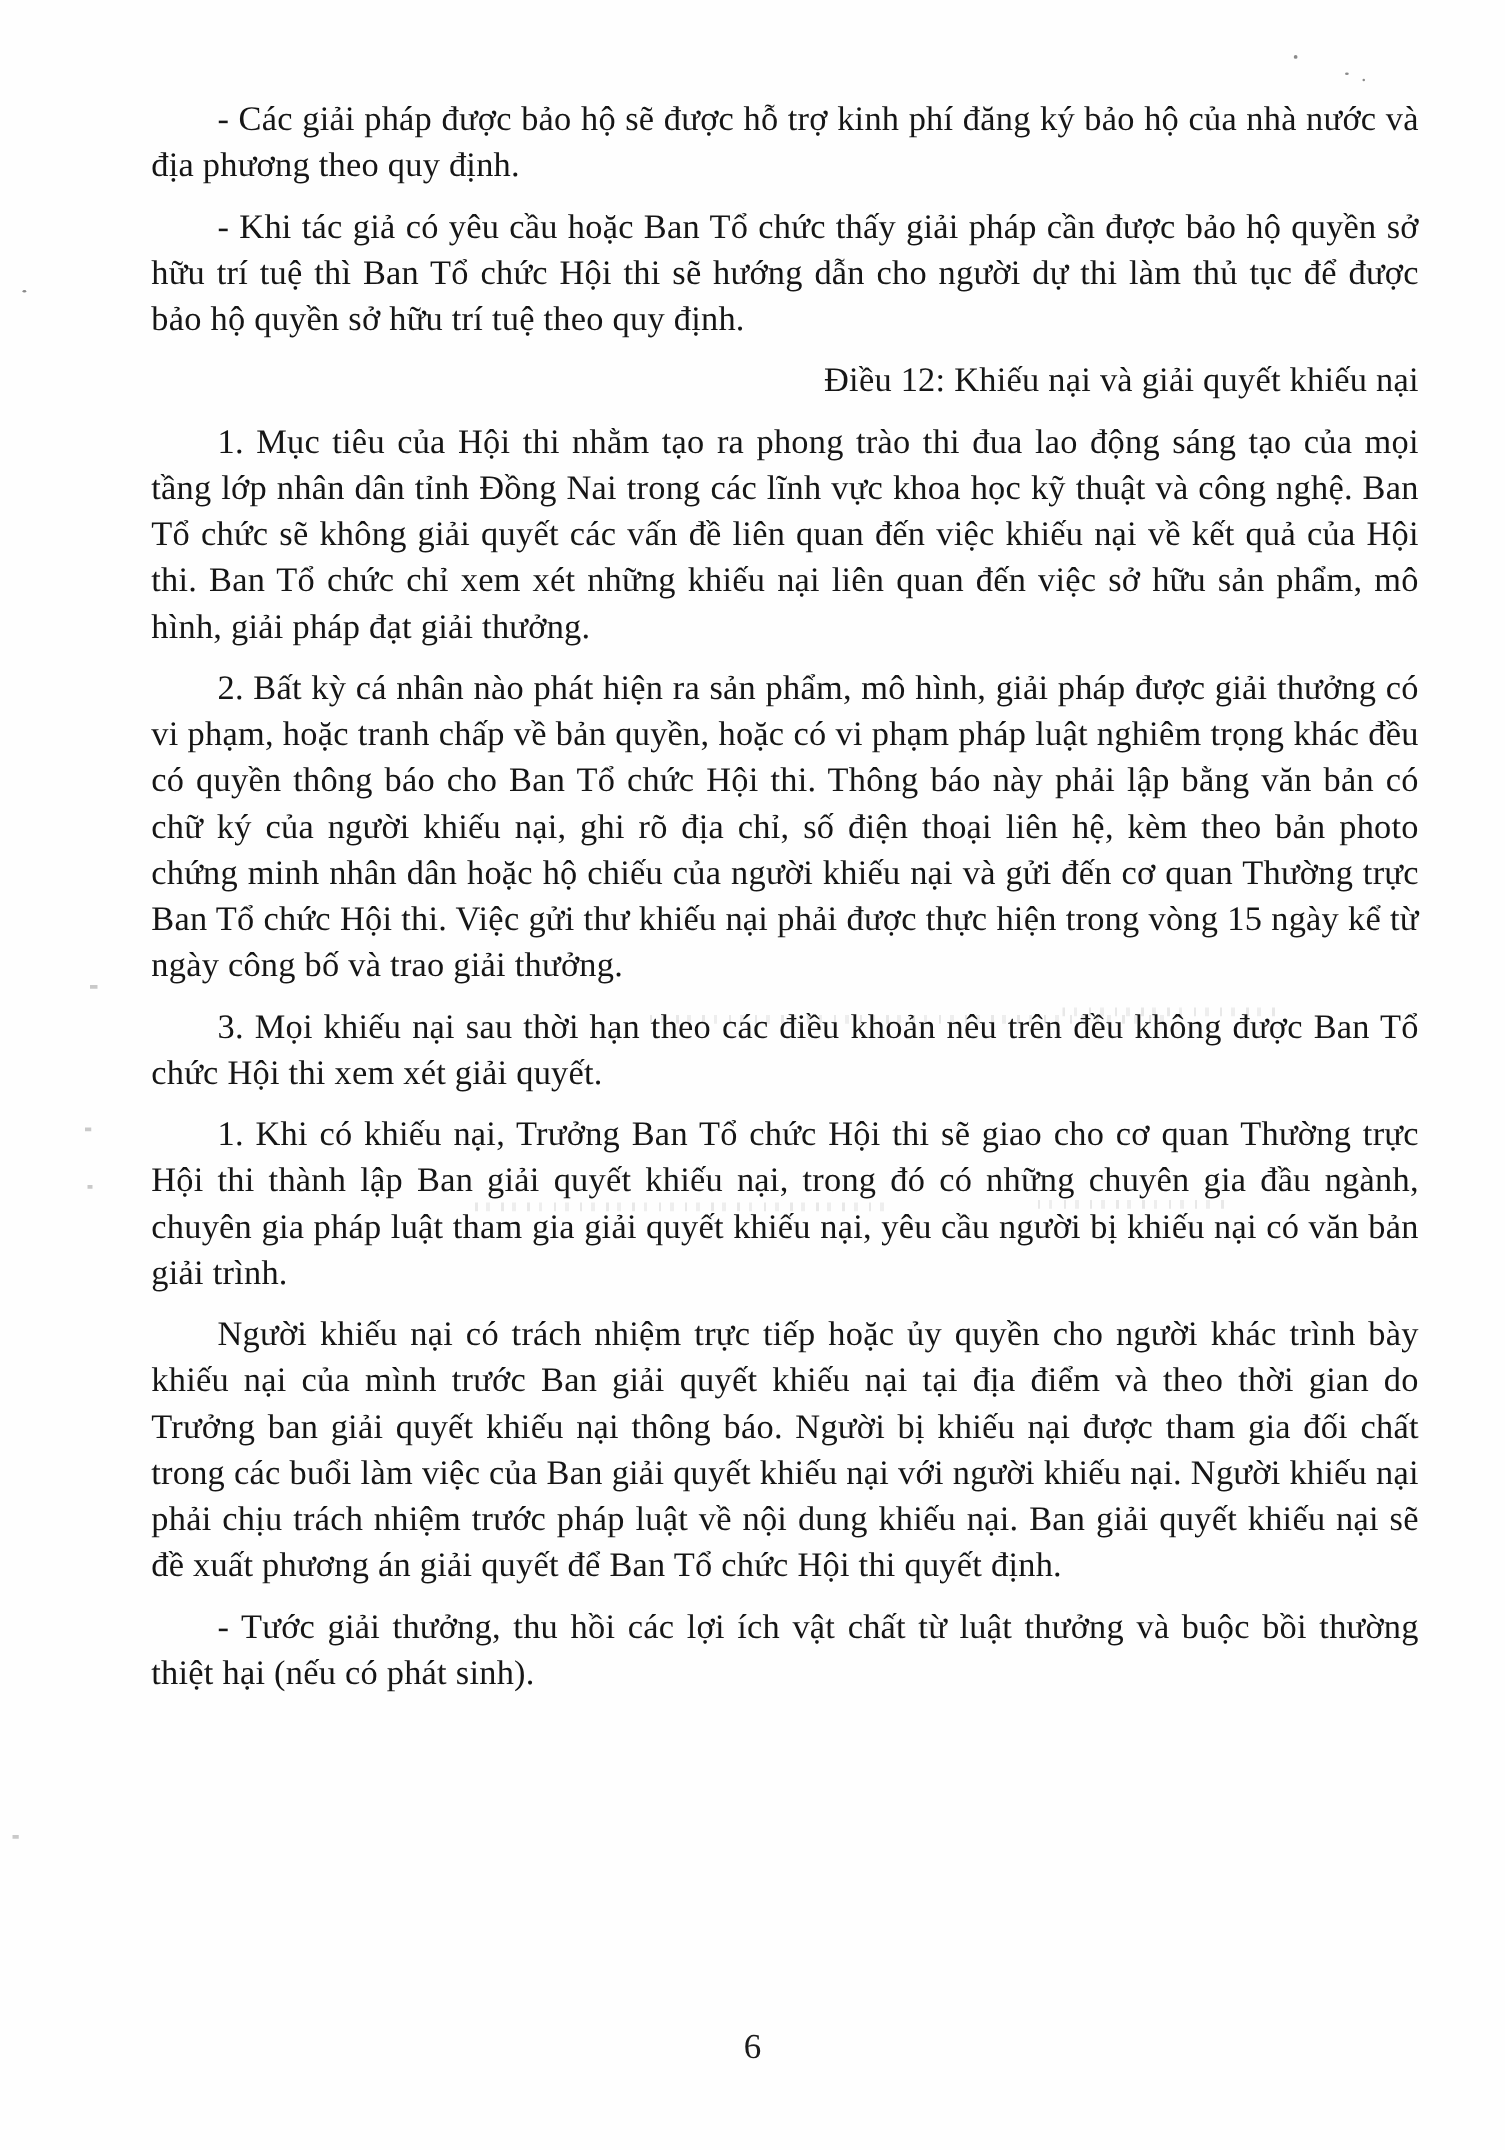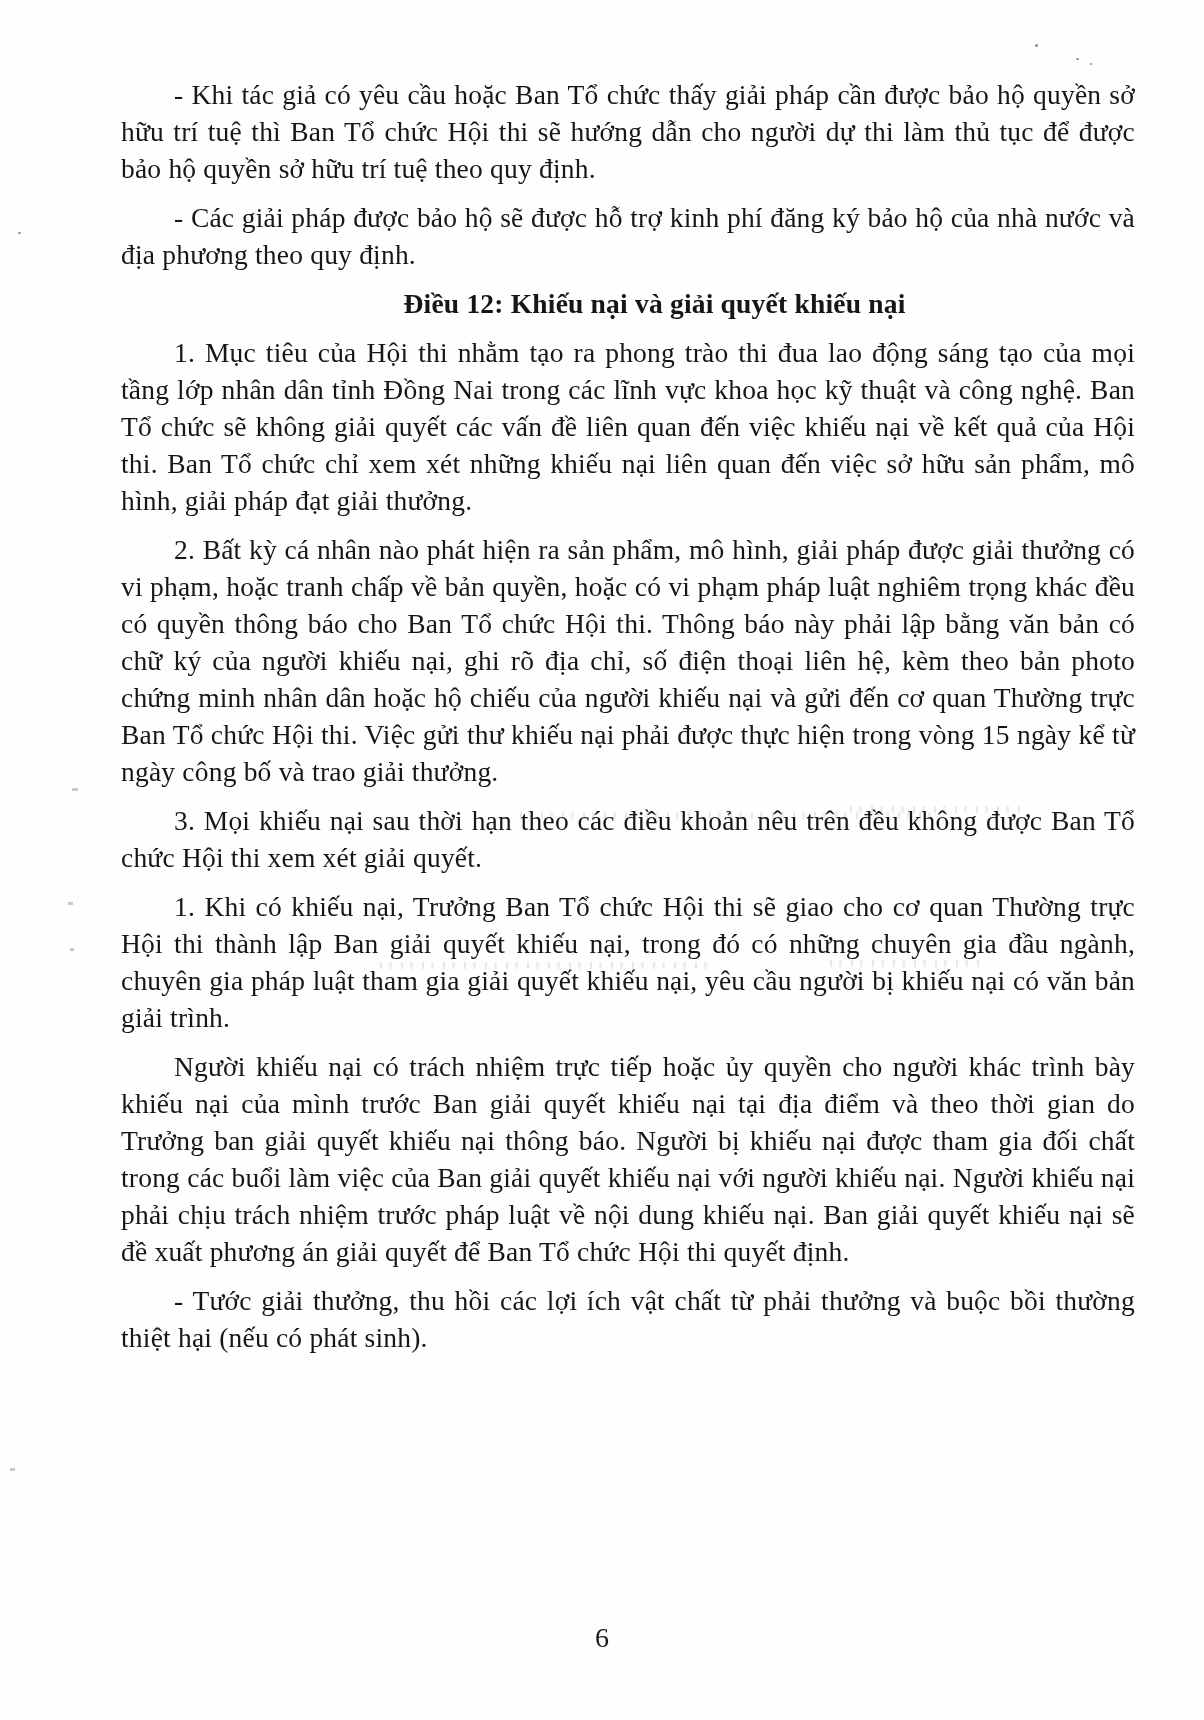"- Khi tác giả có" p.para { order: before "- Các giải pháp được" -> after "- Các giải pháp được" }
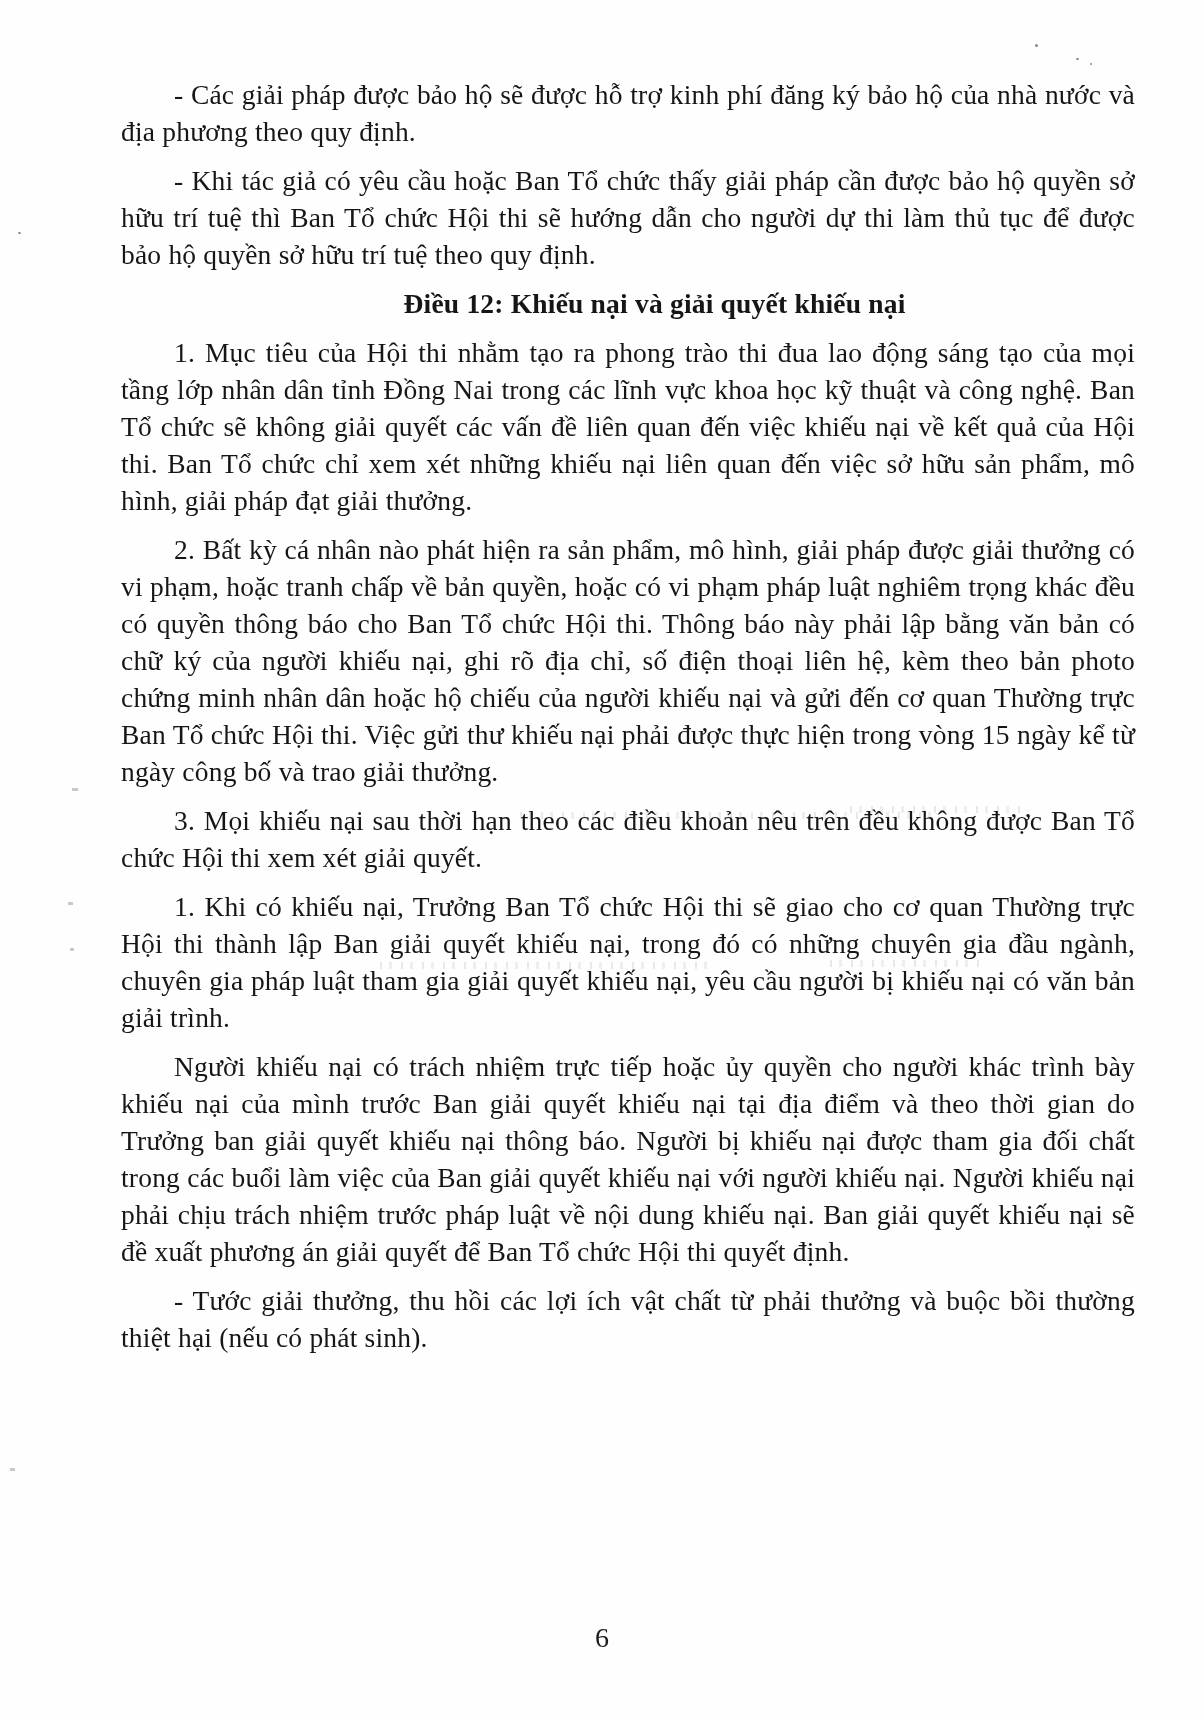"Điều 12: Khiếu nại và" .heading { font-weight: bold -> normal; text-align: center -> right }
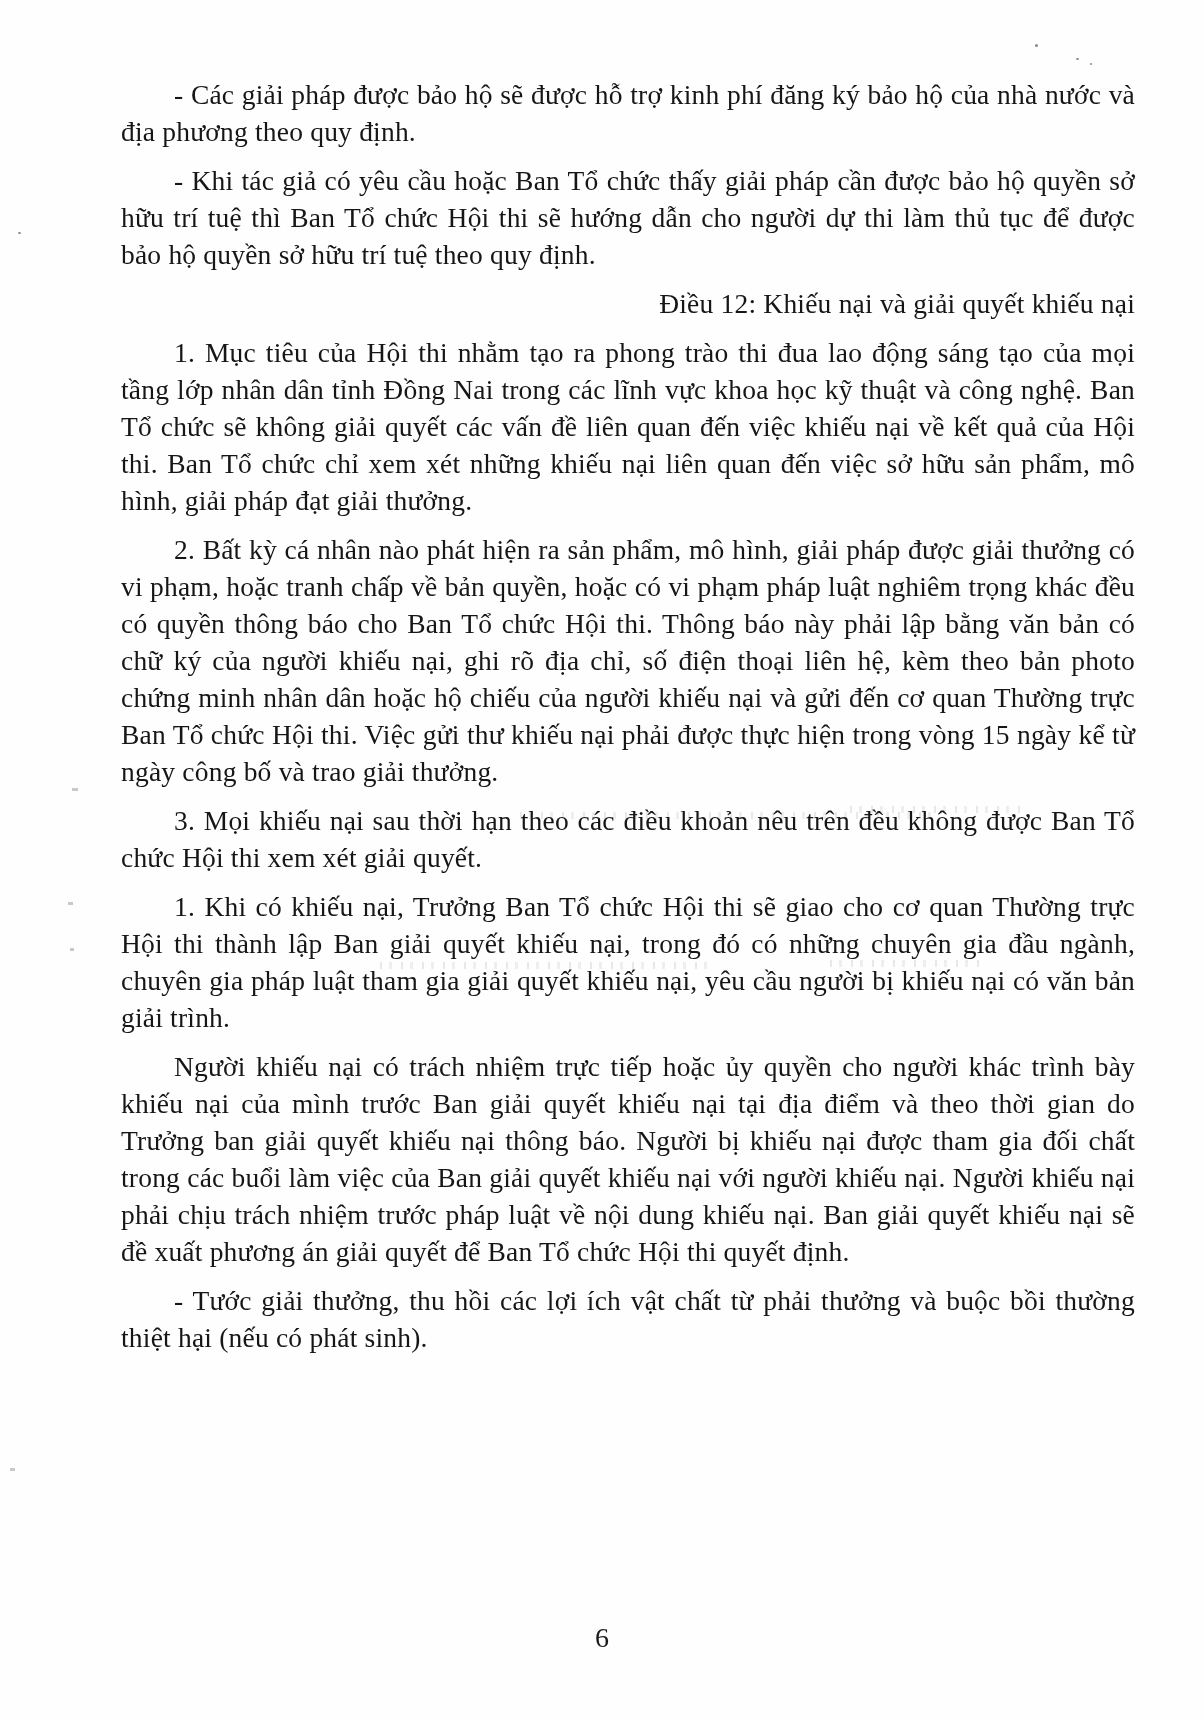"- Tước giải thưởng, thu" p.para { text: phải -> luật }
